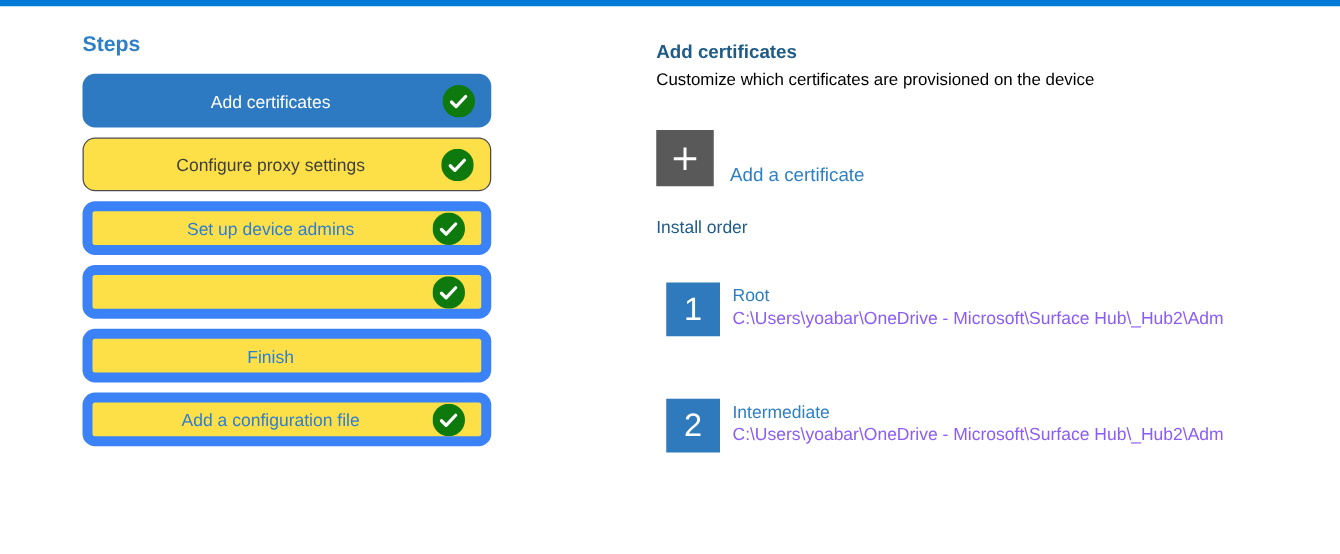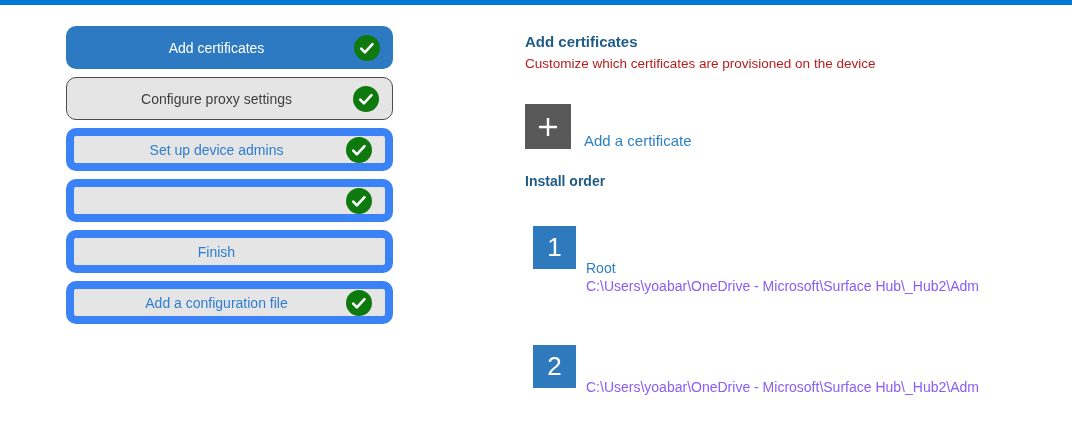"Steps" div.steps-title { html: none -> <div>Steps</div> }
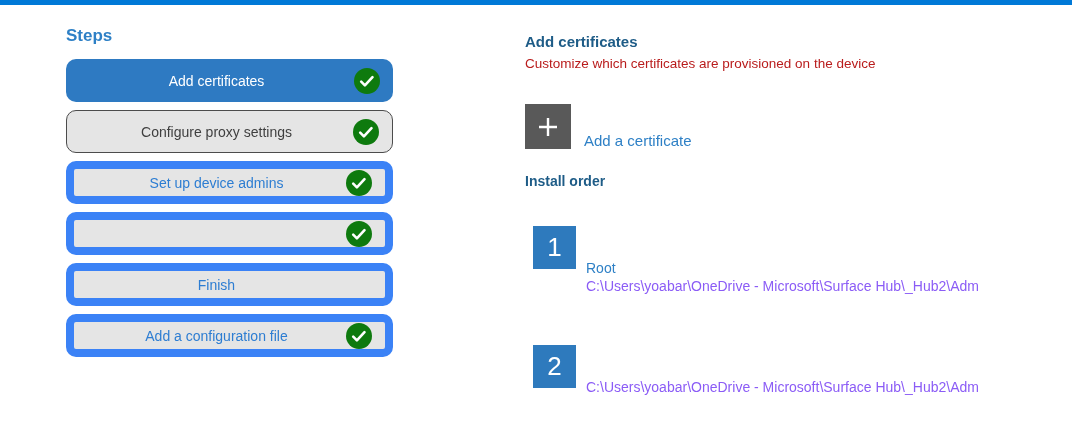"Customize which certificates are" .section-sub { color: #b91c1c -> #000000 }
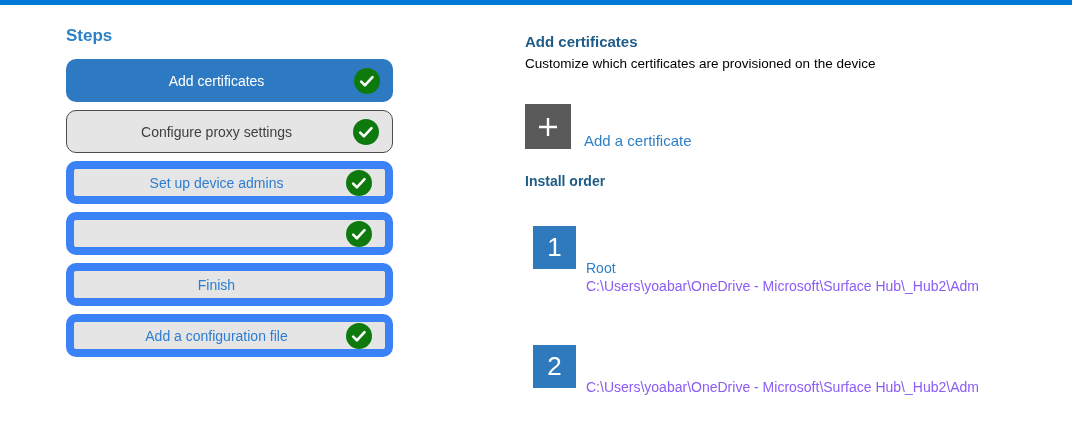"Configure proxy settings" .step { background: #e5e5e5 -> #fde047 }
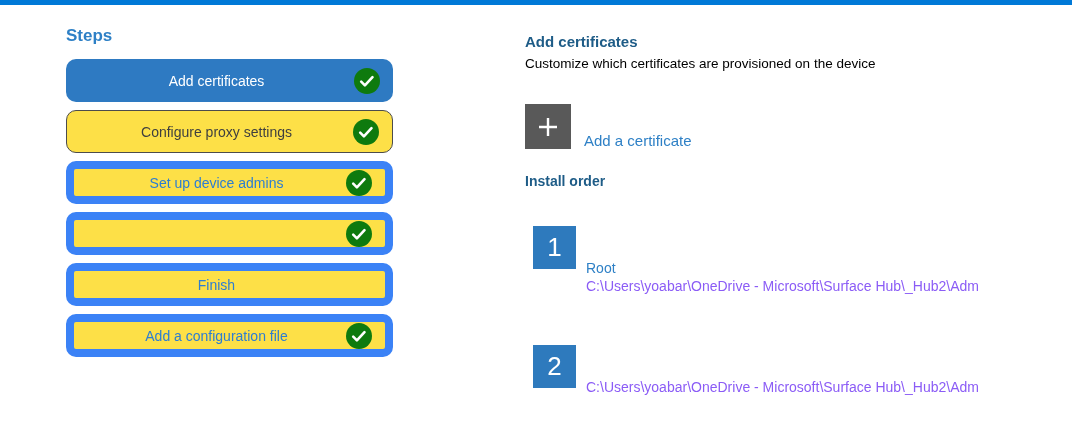"Install order" .install-title { font-weight: bold -> normal }
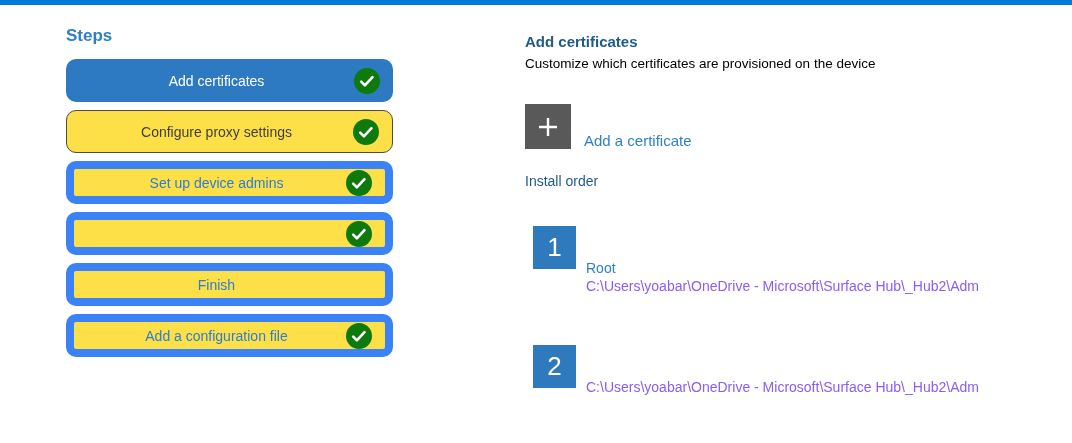"Root" .item-text { margin-top: 32px -> none }
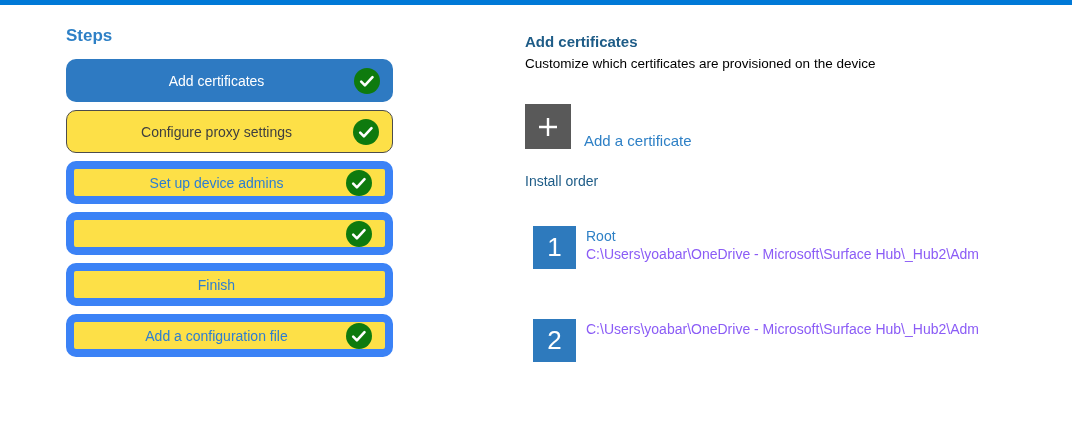"Intermediate" div.item-name { html: none -> <div>Intermediate</div> }
